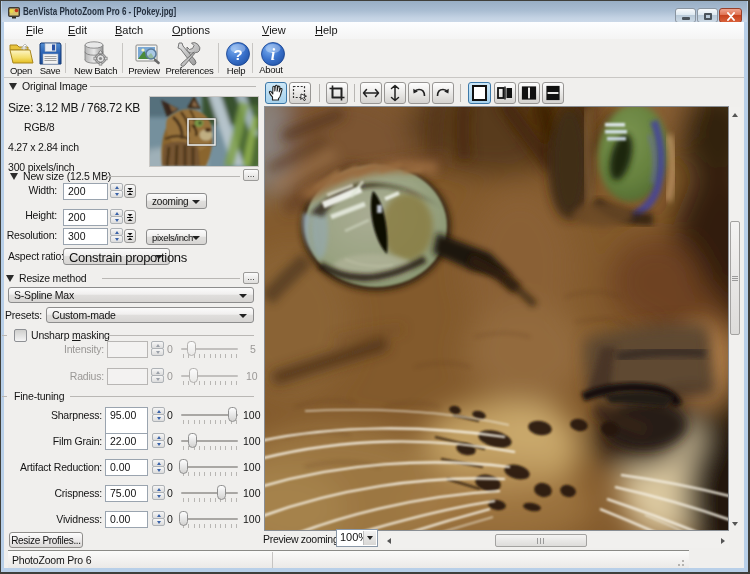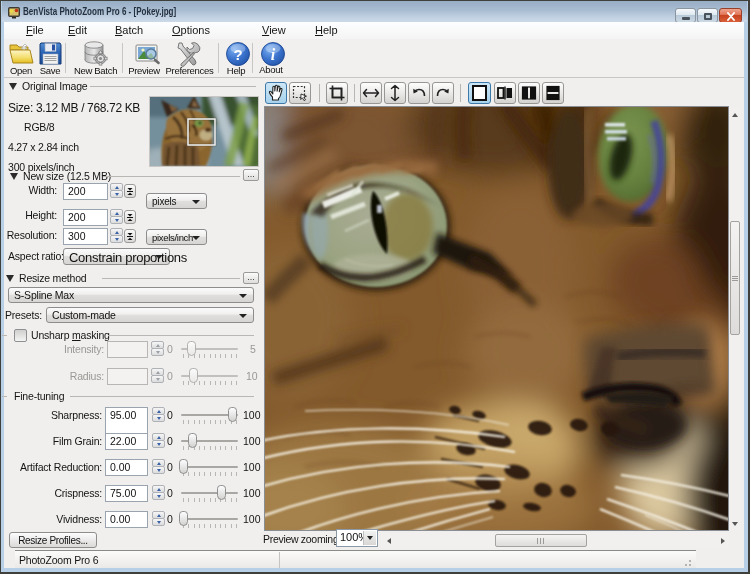"pixels" span { text: pixels -> zooming }
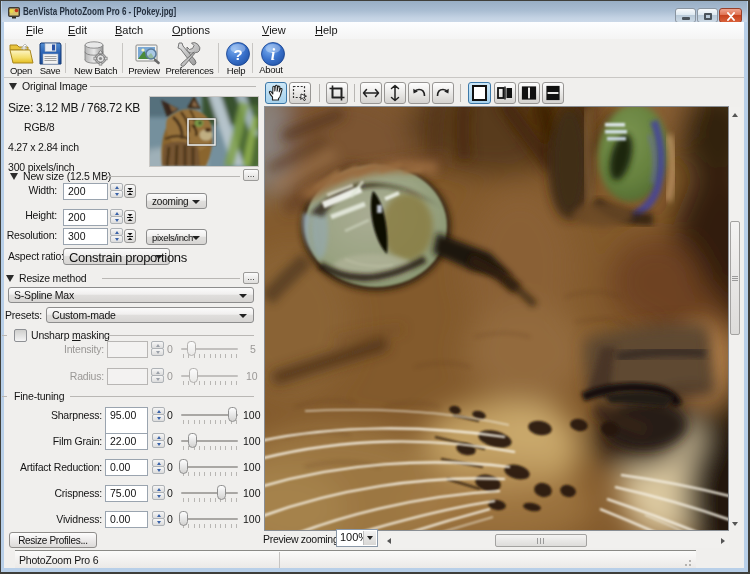"Resize Profiles..." div.abs { width: 88px -> 74px }
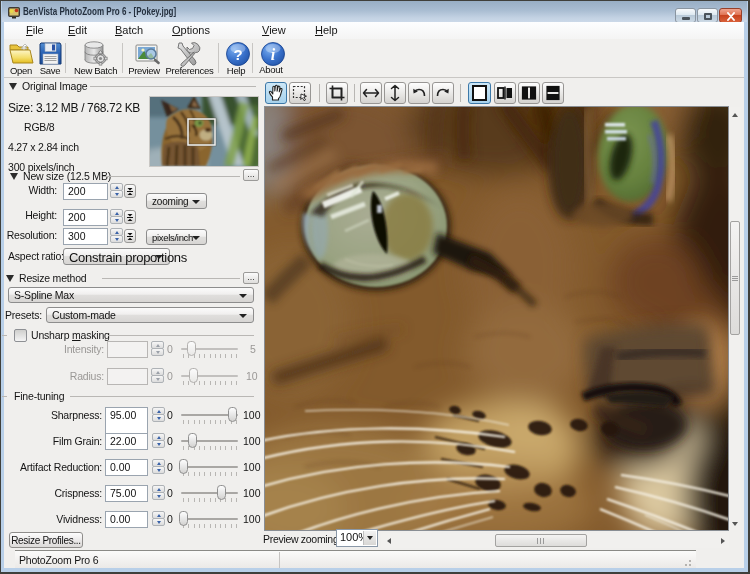"PhotoZoom Pro 6" #status { left: 15px -> 8px }
